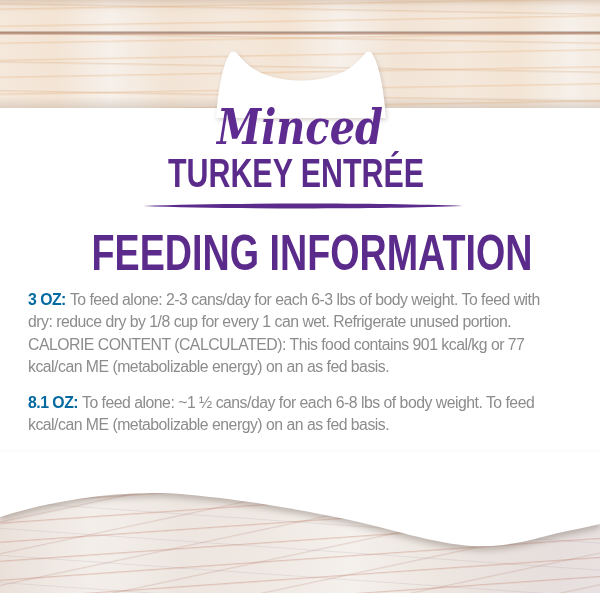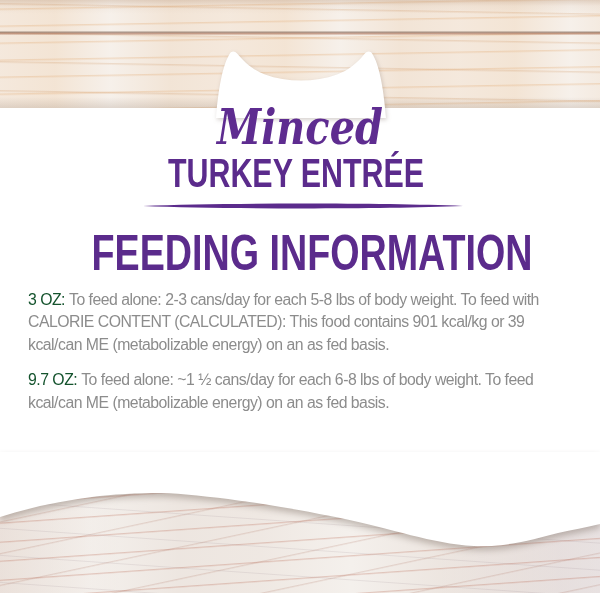"3 OZ:" .size-label { color: #14532d -> #0369a1; font-weight: normal -> bold }
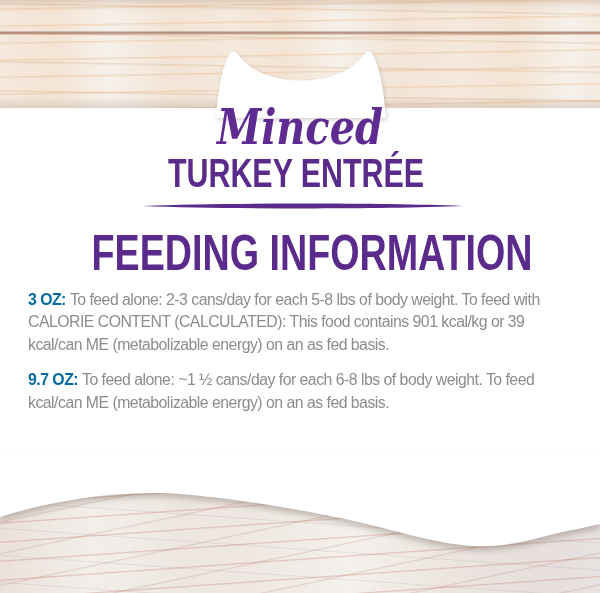"To feed alone: 2-3 cans/day" span { text: 5-8 -> 6-3 }
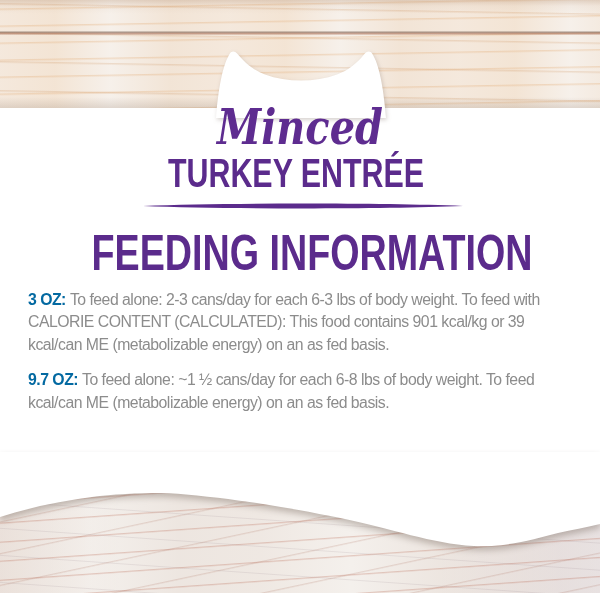"dry: reduce dry by 1/8" span.fline { html: none -> <span>dry: reduce dry by 1/8 cup for every 1 can wet. Refrigerate unused portion.</span> }
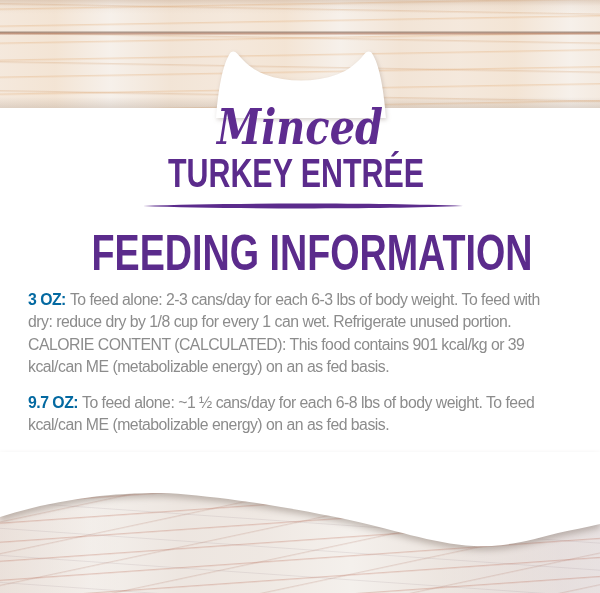"CALORIE CONTENT (CALCULATED): This food" span.fline { text: 39 -> 77 }
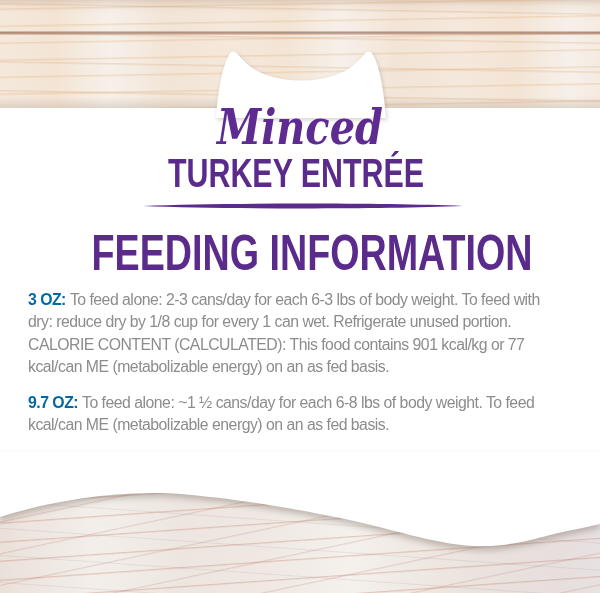"9.7 OZ:" span.size-label { text: 9.7 -> 8.1 }
